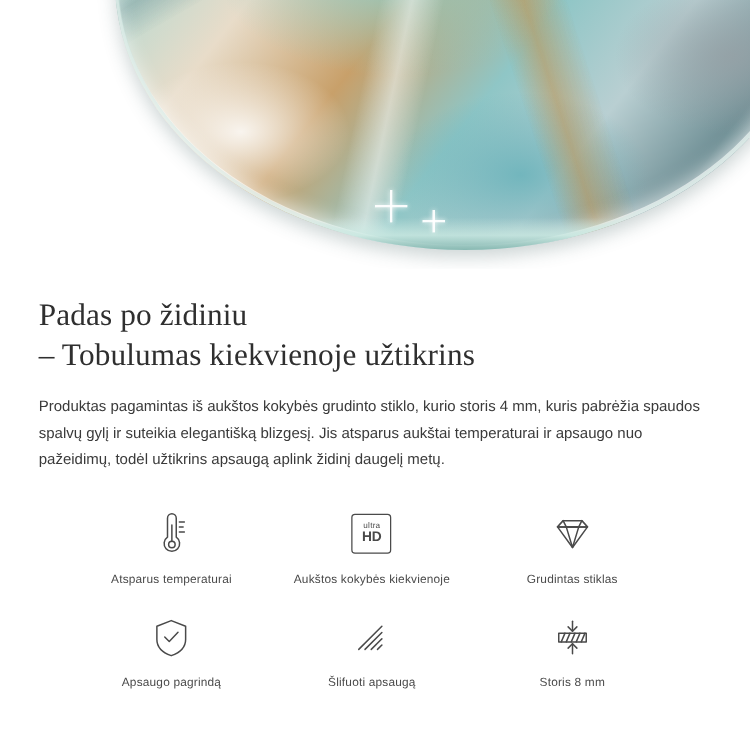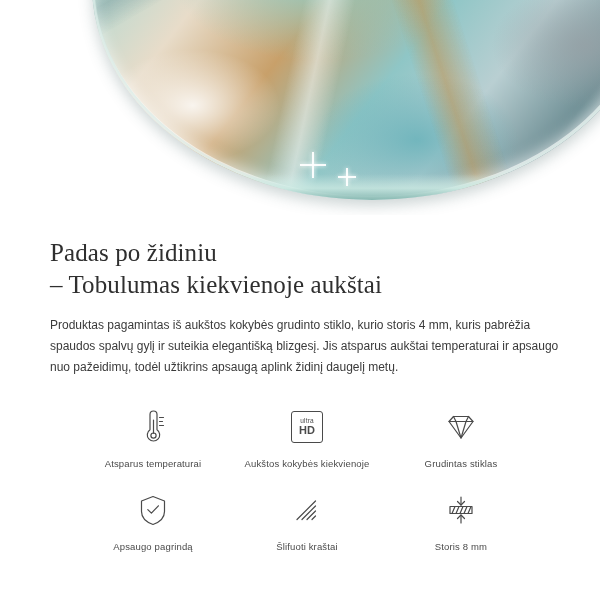"Padas po židiniu" .content { padding: 22px 36px 0 50px -> 22px 36px 0 31px }
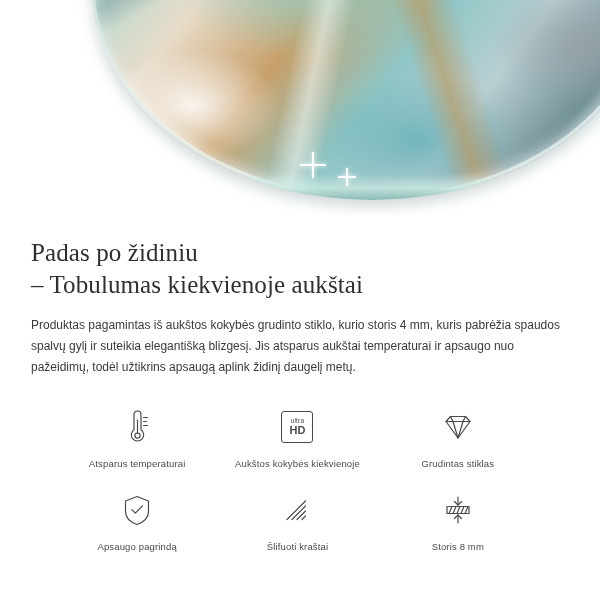"– Tobulumas kiekvienoje aukštai" span.line2 { text: aukštai -> užtikrins }
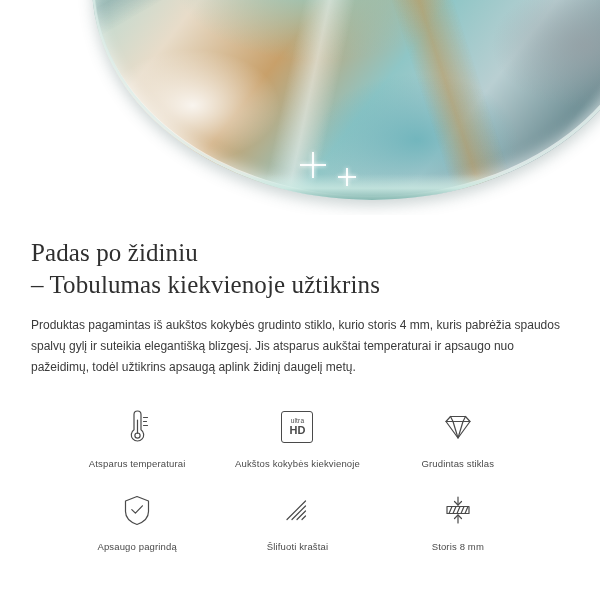"Šlifuoti kraštai" div.caption { text: kraštai -> apsaugą }
